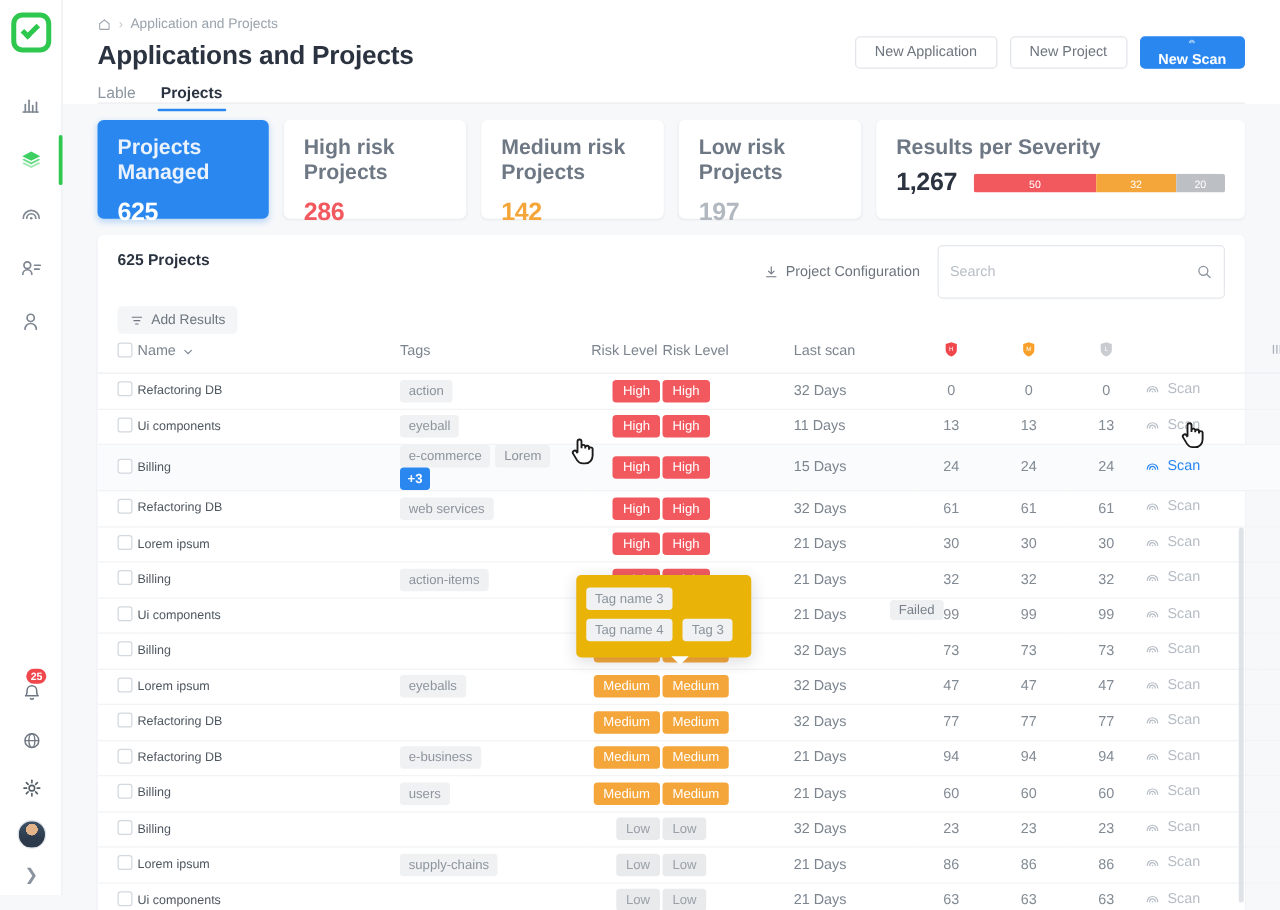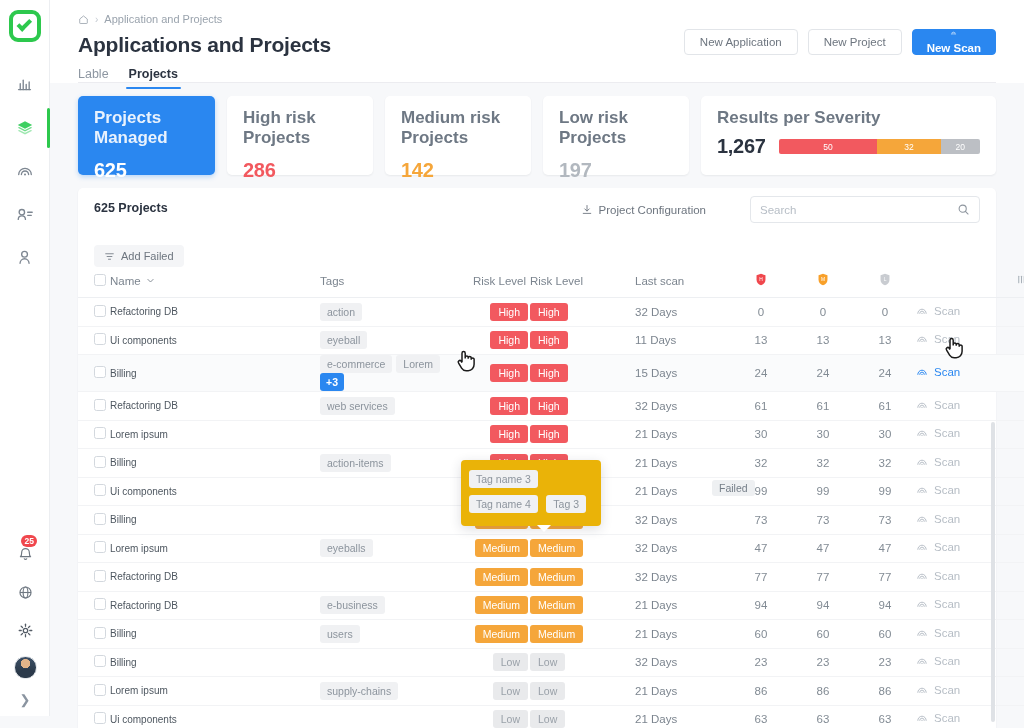"Search" .search-box { height: 27px -> 43px; margin-left: 30px -> none }
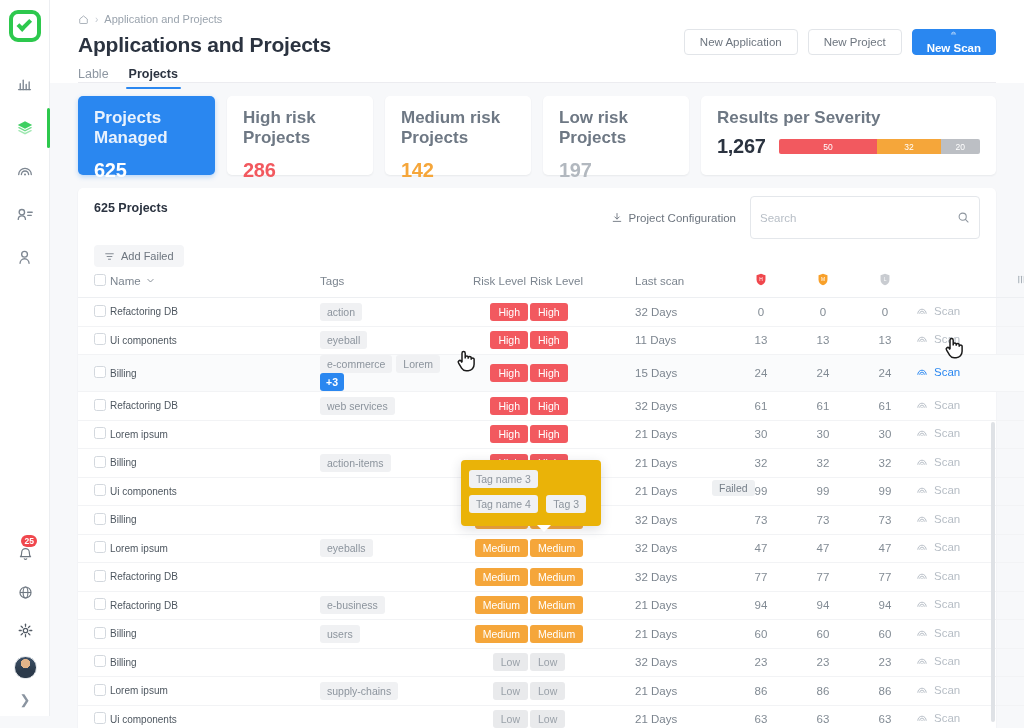"Add Failed" span { text: Failed -> Results }
